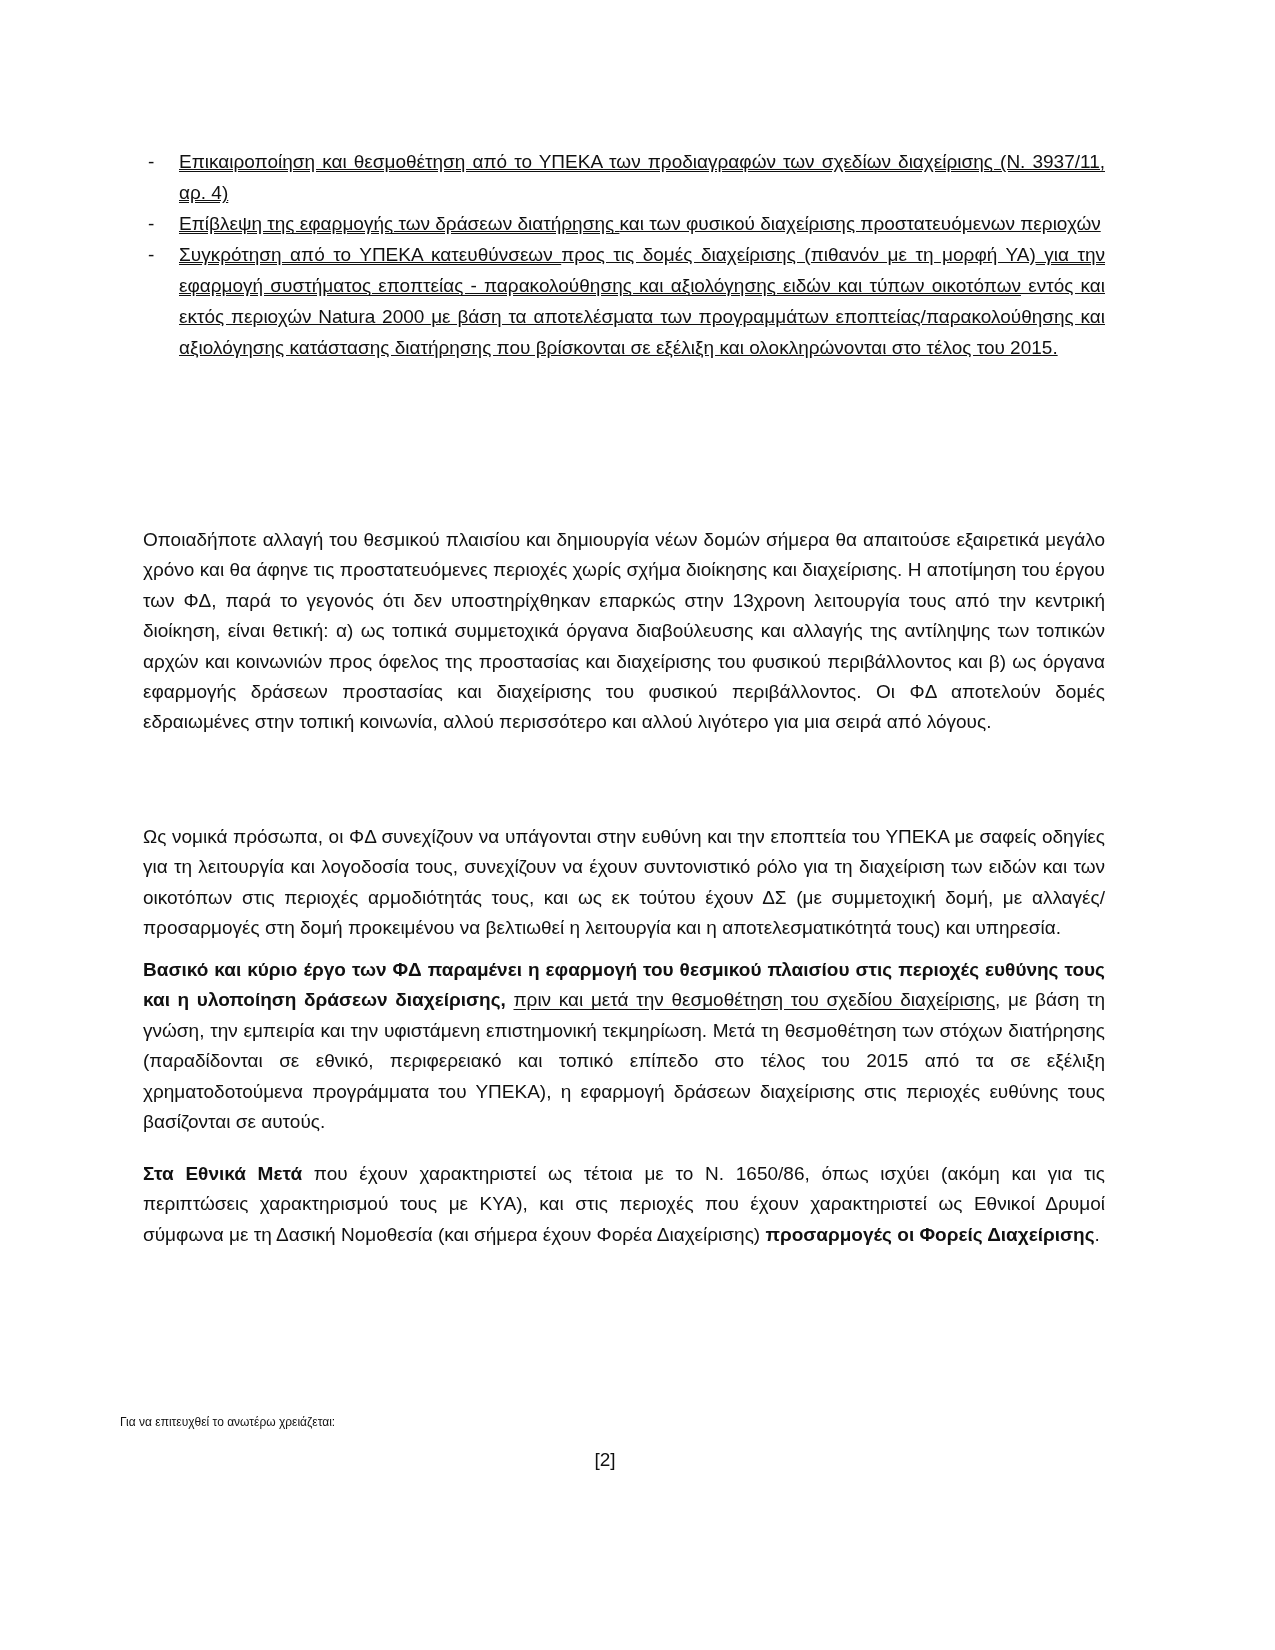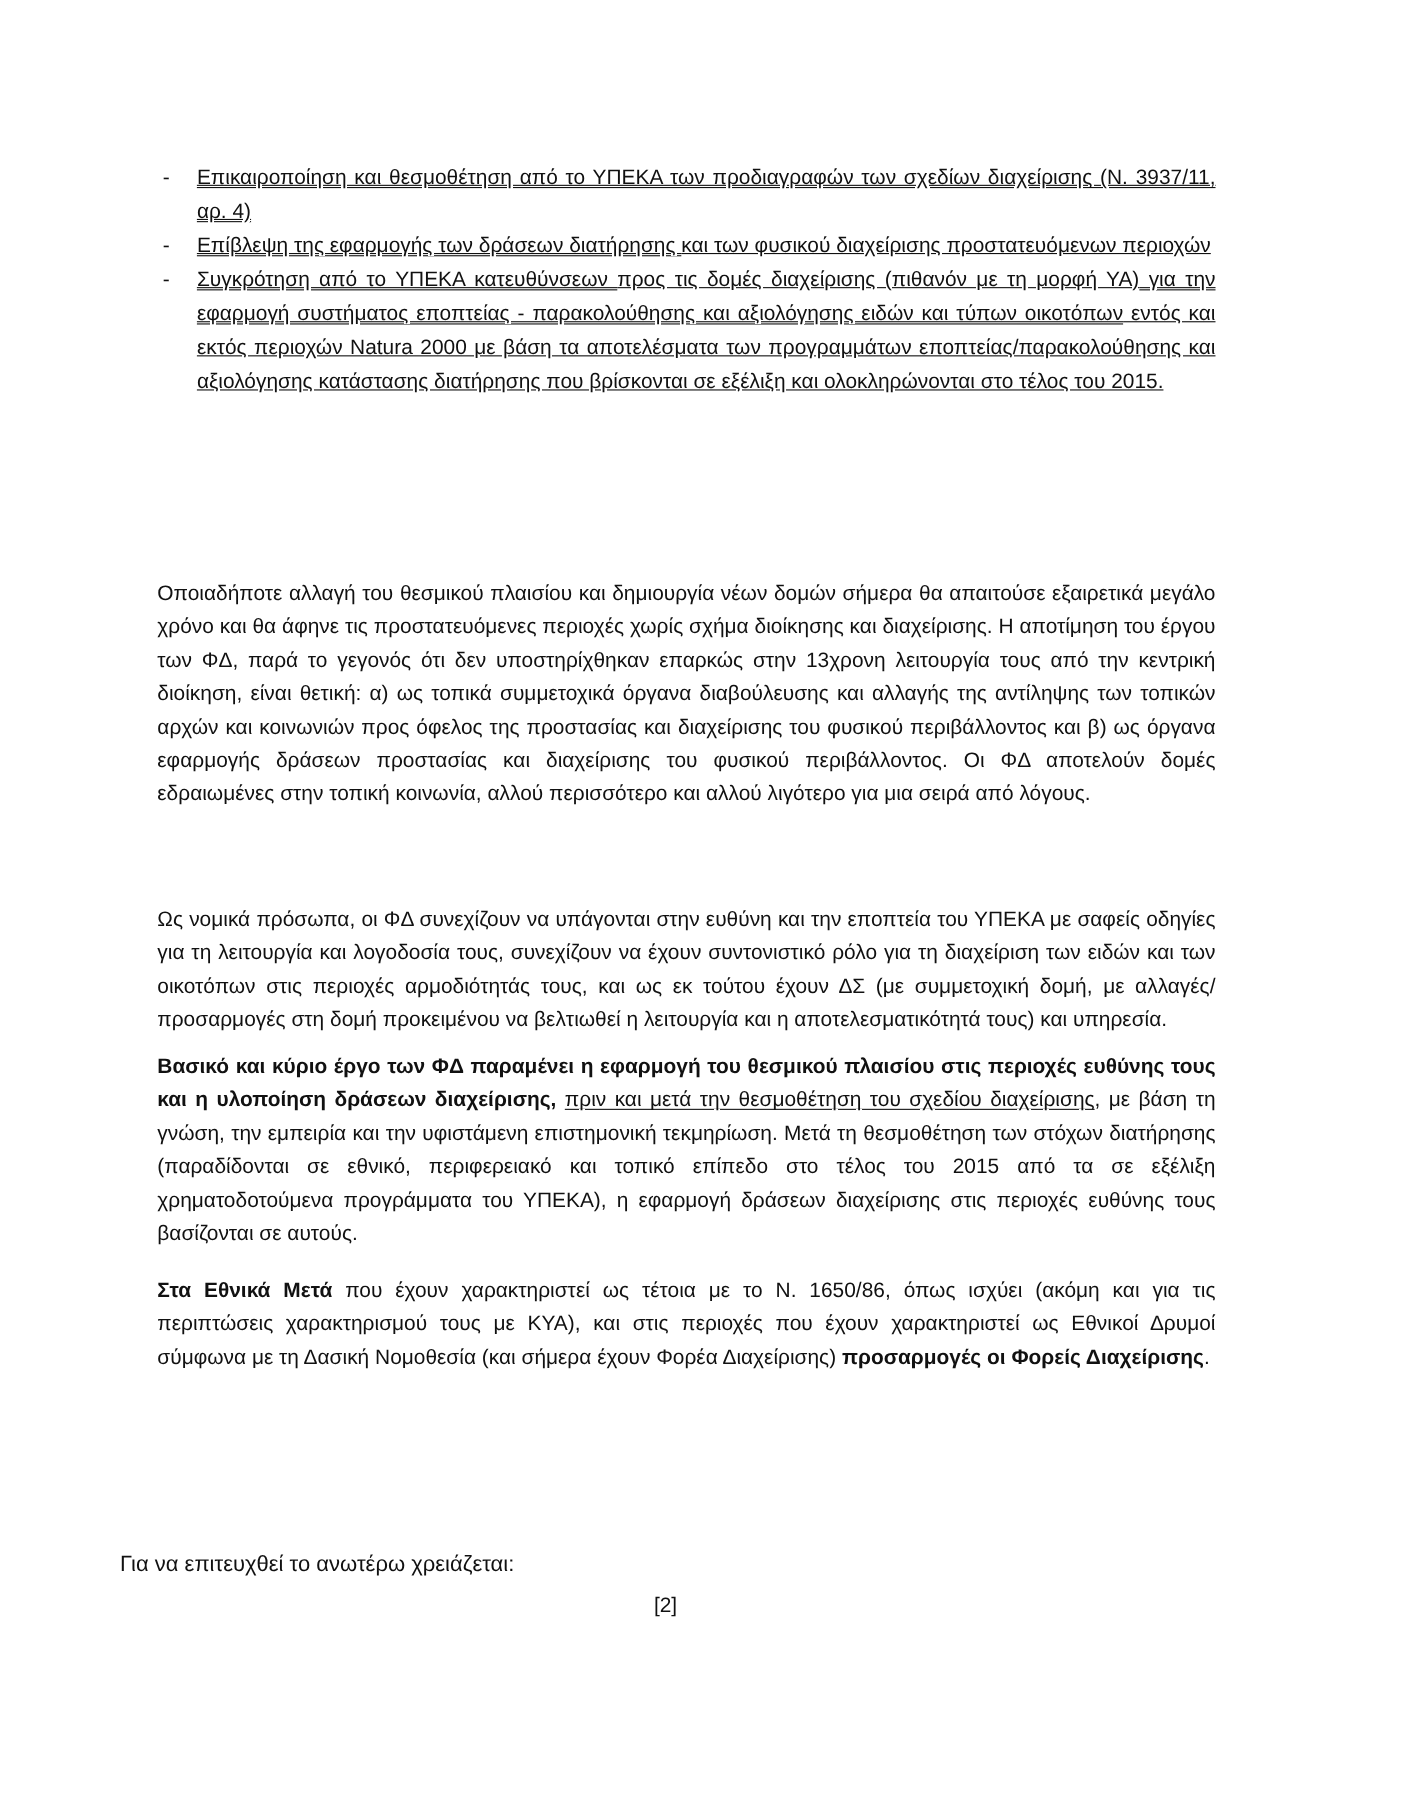"Για να επιτευχθεί το ανωτέρω" .final { font-size: 20px -> 12px; left: 109px -> 120px }
